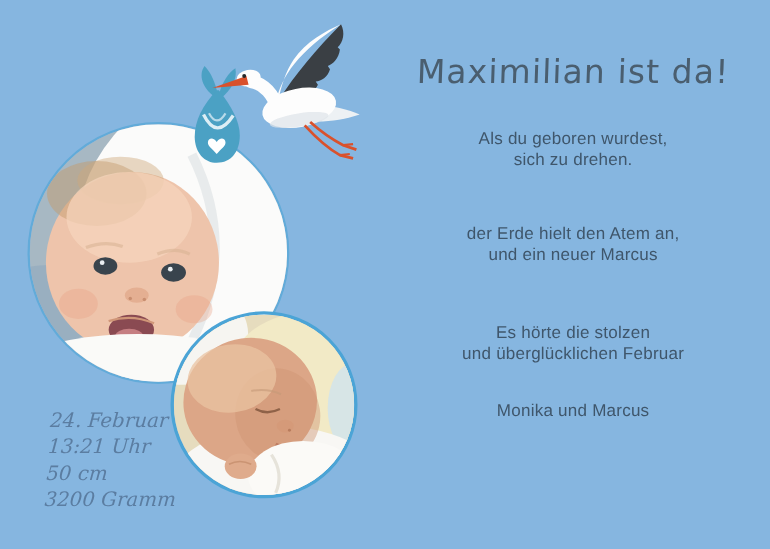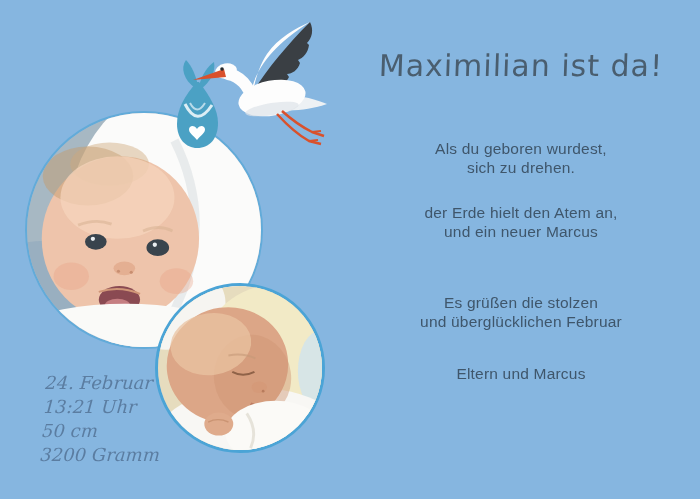"Als du geboren wurdest," #stanza1 { top: 140px -> 118px }
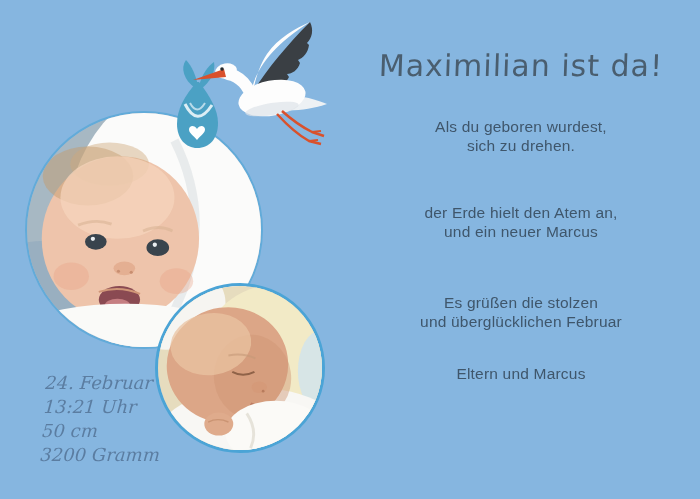"Es grüßen die stolzen" div { text: grüßen -> hörte }
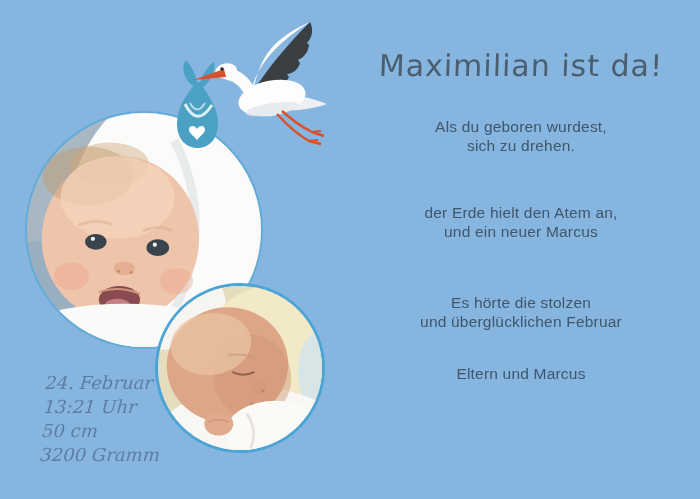"Eltern und Marcus" div { text: Eltern -> Monika }
